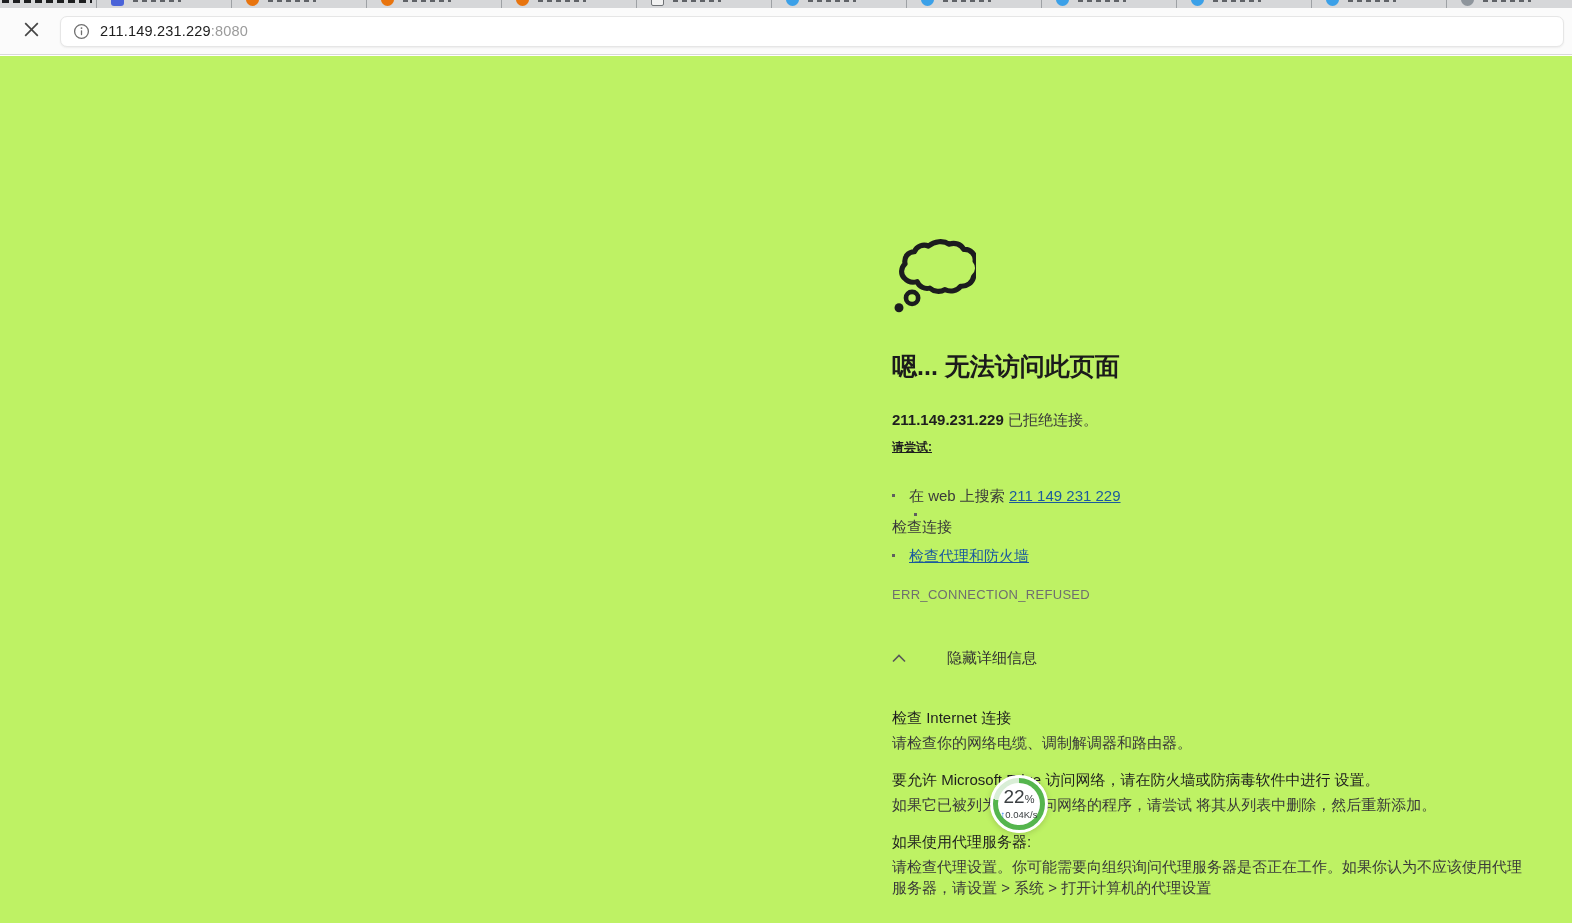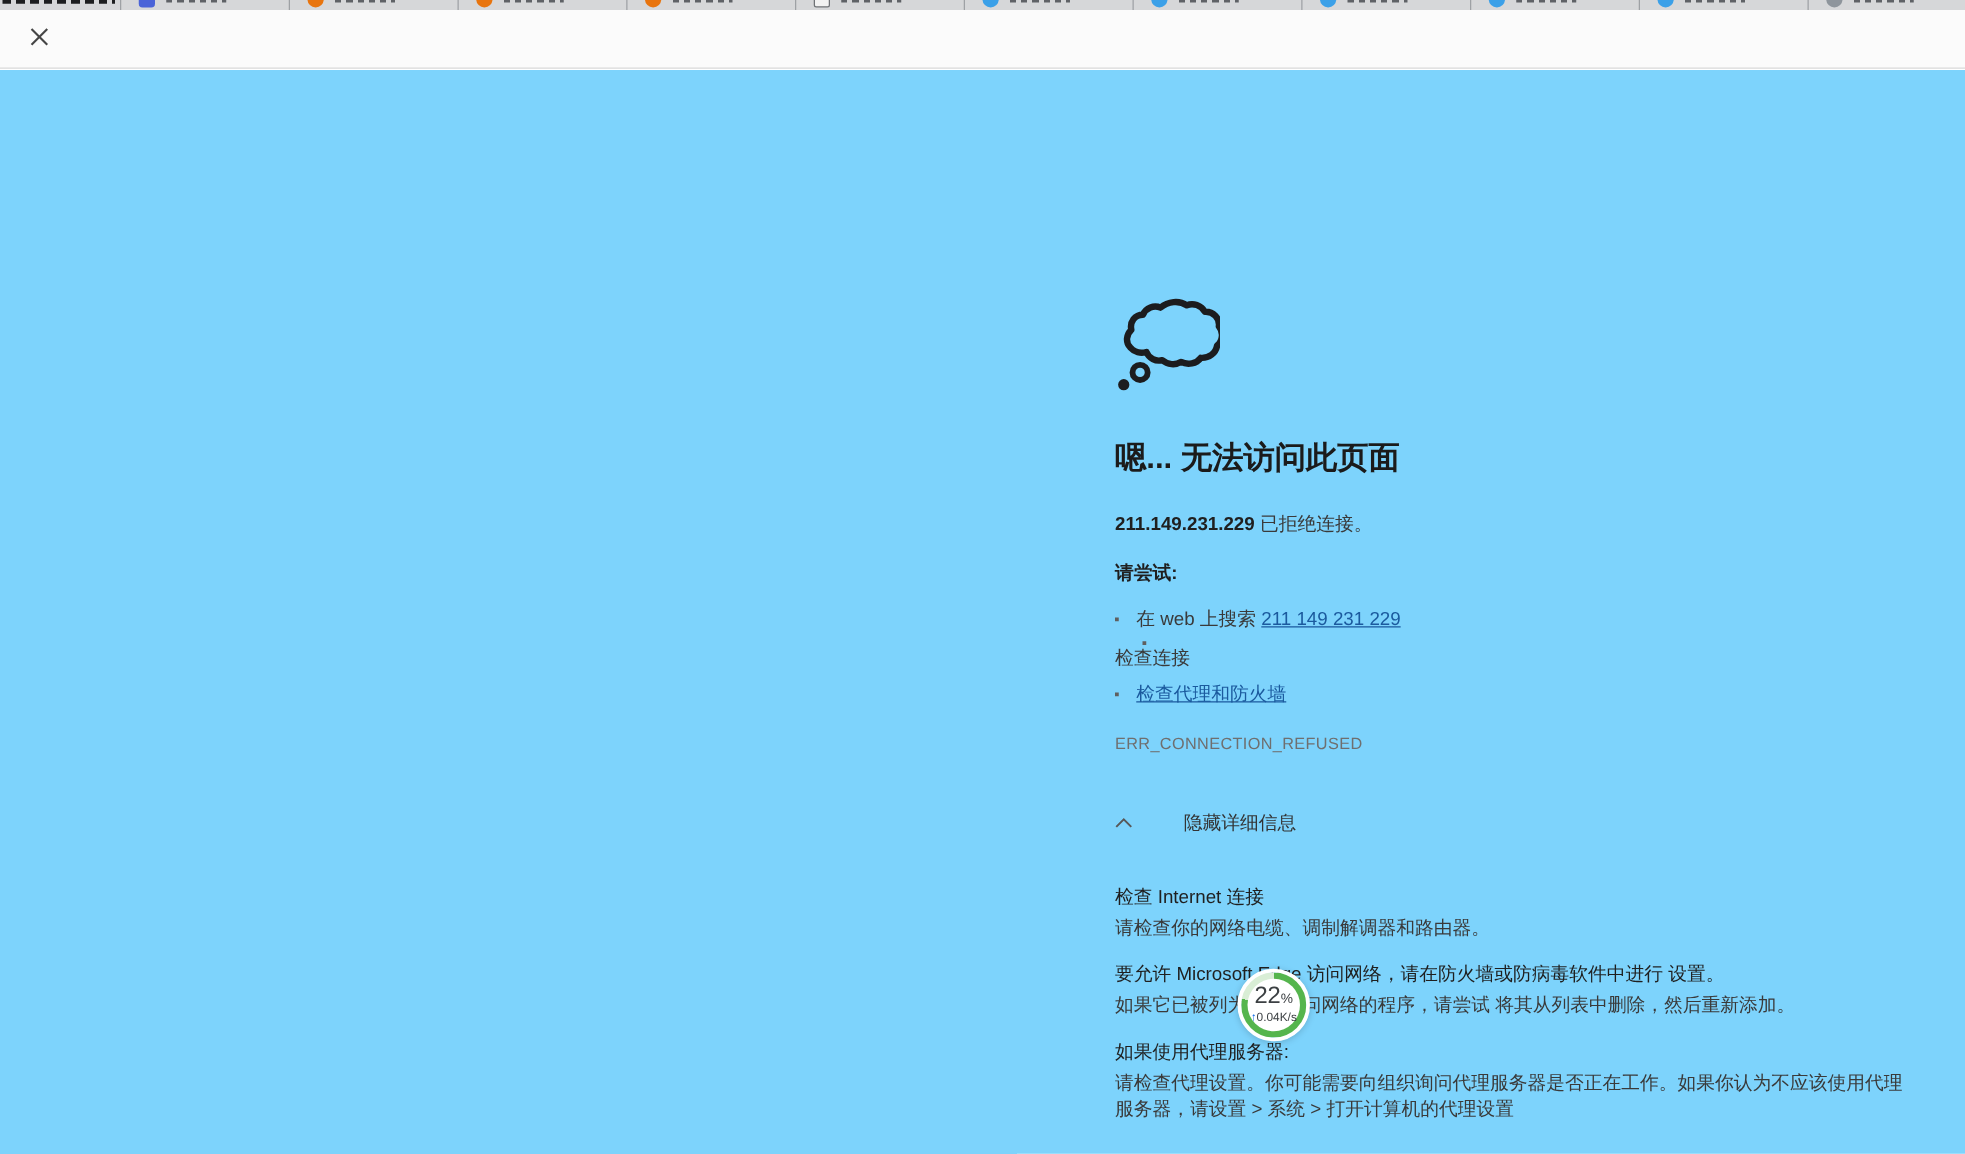"211.149.231.229:8080" div.addressbar { html: none -> <div> <span> <svg> <circle></circle> <rect></rect> <circle></circle> </svg> </span> <span><span>211.149.231.229</span><span>:8080</span></span> </div> }
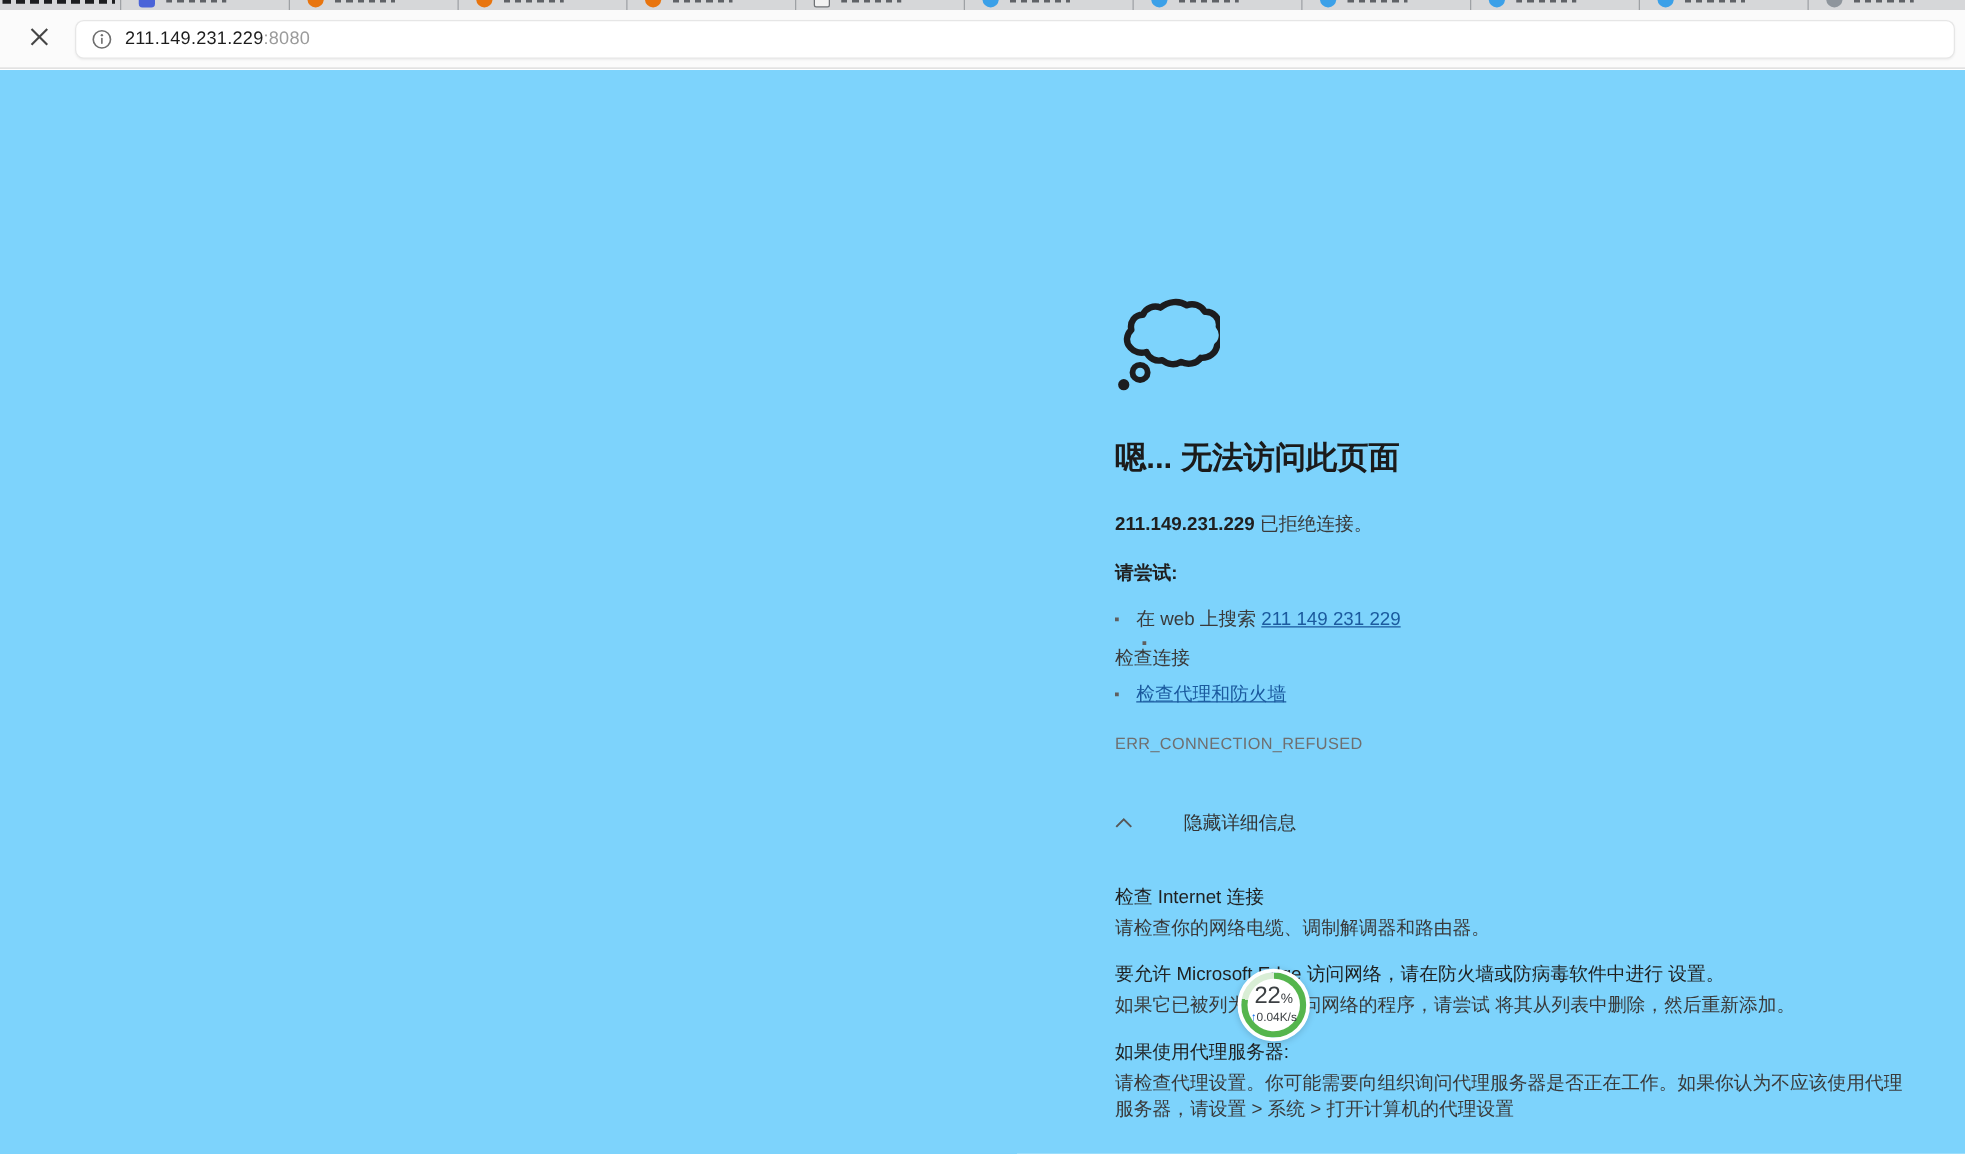"嗯... 无法访问此页面" .page { background: #7dd3fc -> #bef264 }
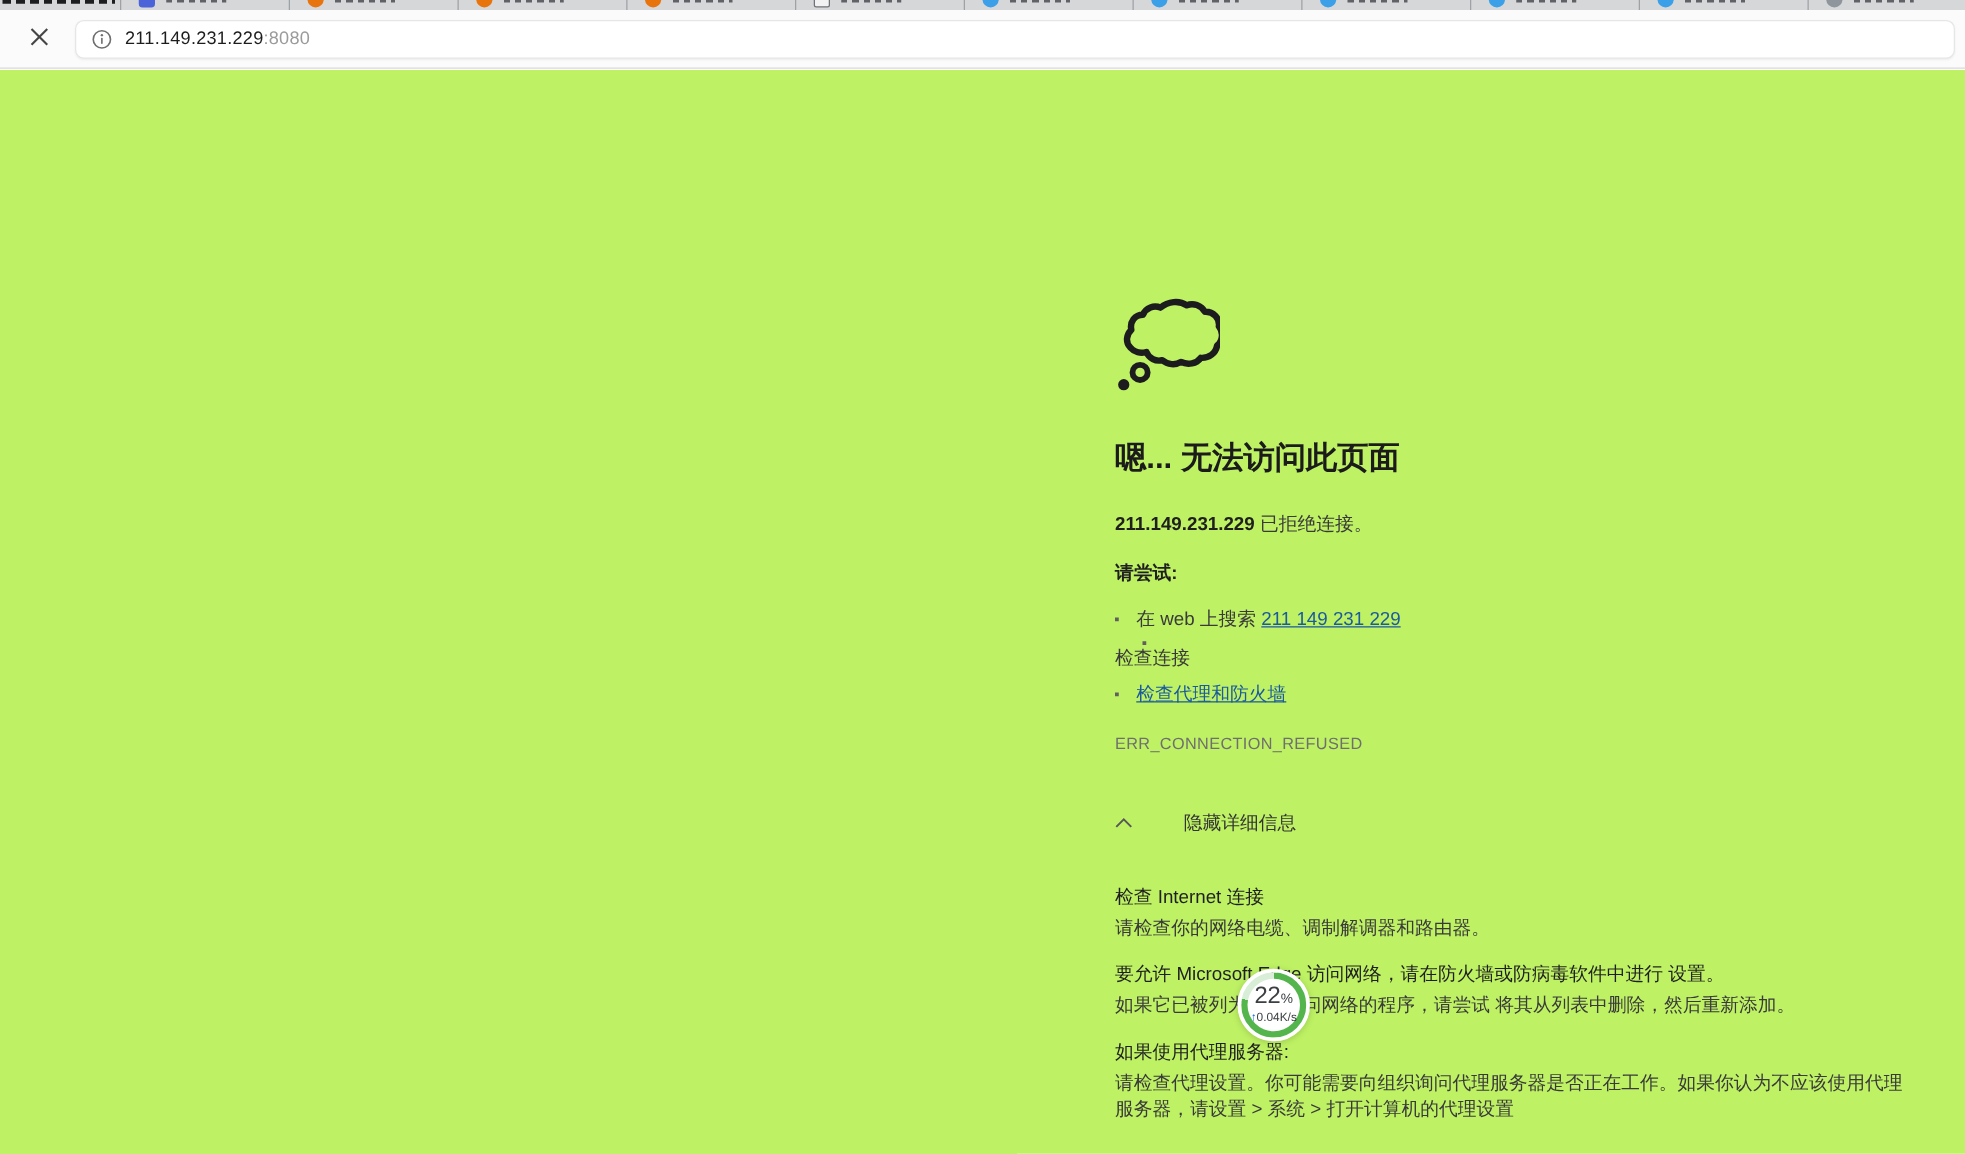"请尝试:" .try-heading { font-size: 15px -> 12px; text-decoration: none -> underline; top: 393px -> 383px }
